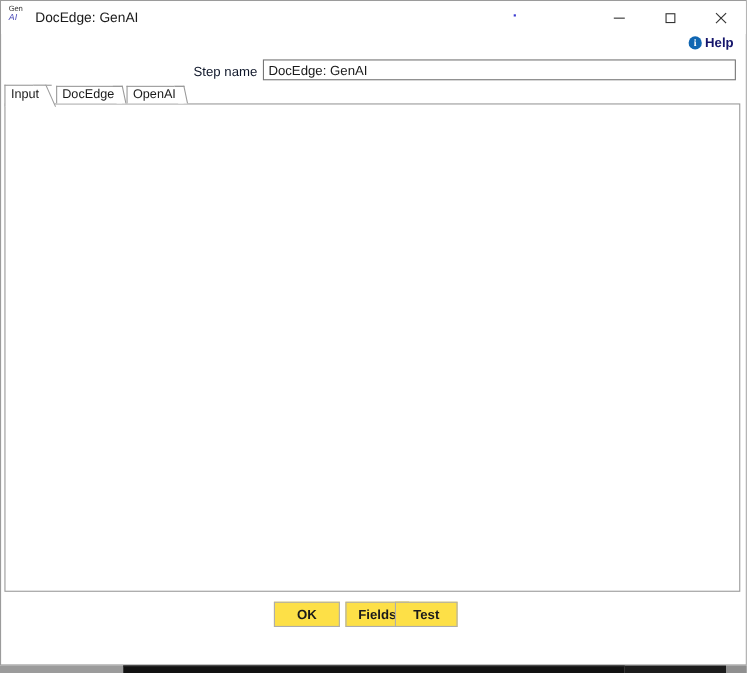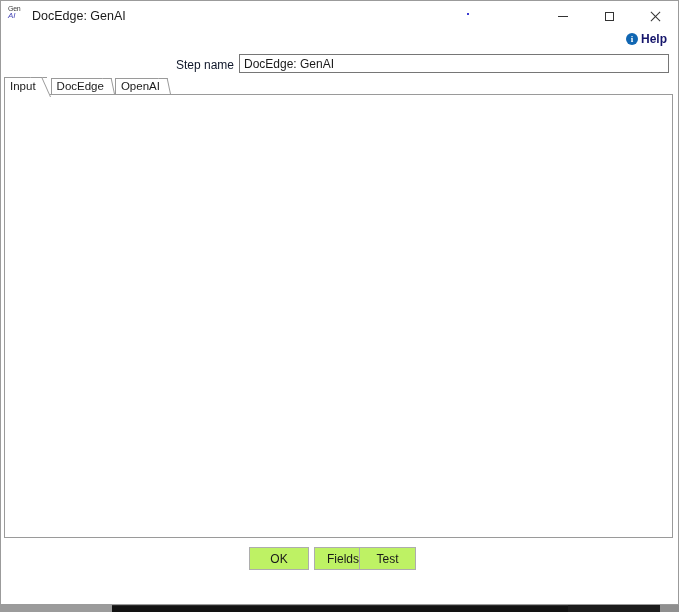"OK" .footer-btn { background: #bef264 -> #fde047; font-weight: none -> bold }
